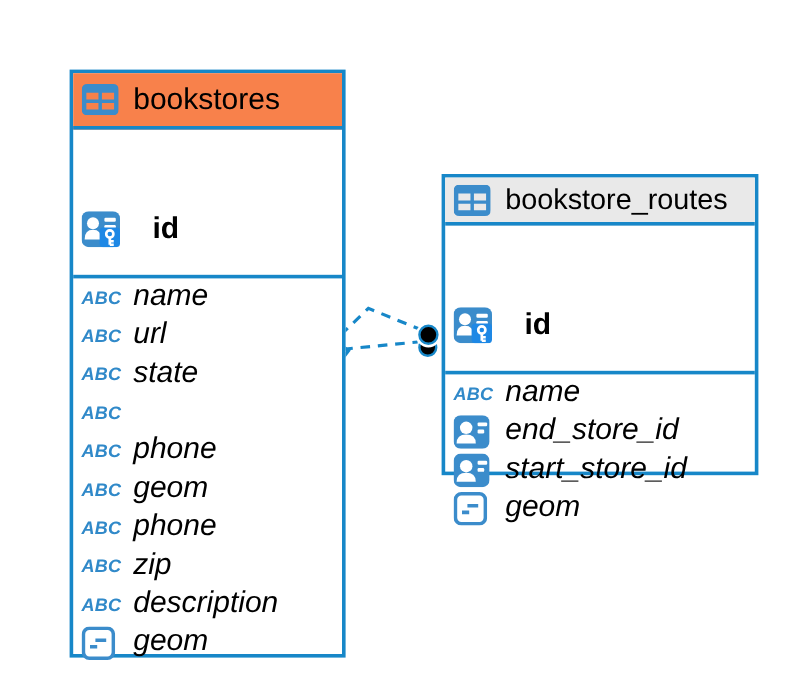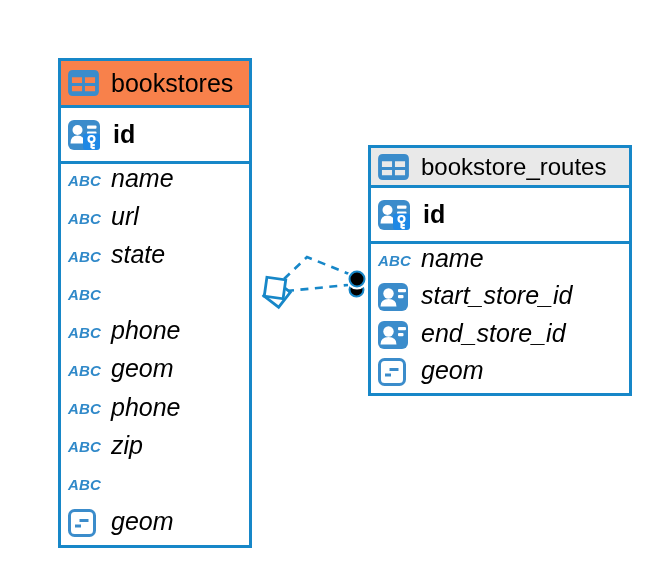"bookstores" #table-bookstores { width: 194px -> 230px }
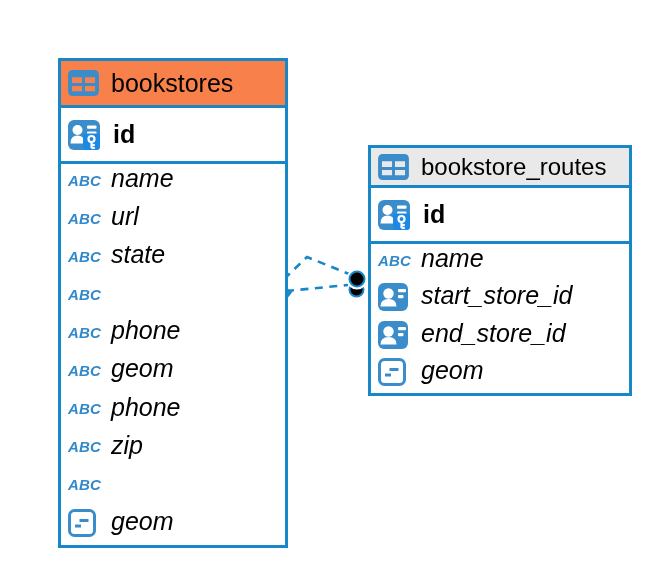"id" .pk-row { gap: 11px -> 25px; margin-top: none -> 44px; padding: 4px 7px -> 16px 7px }
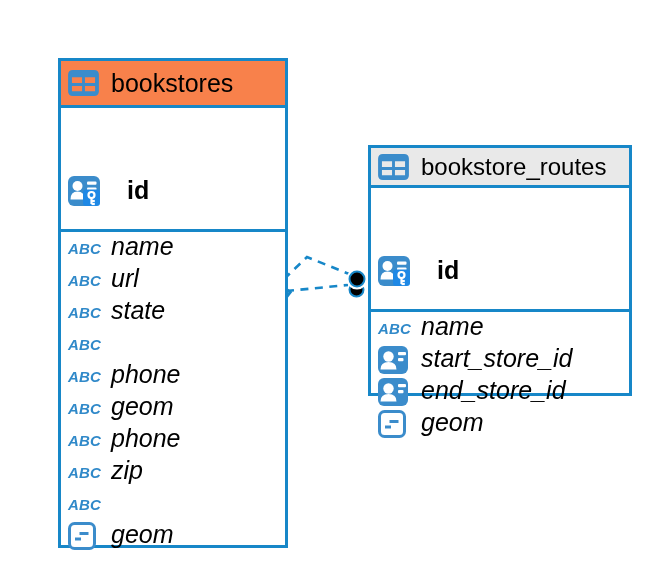"start_store_id" div.col-row { order: before "end_store_id" -> after "end_store_id" }
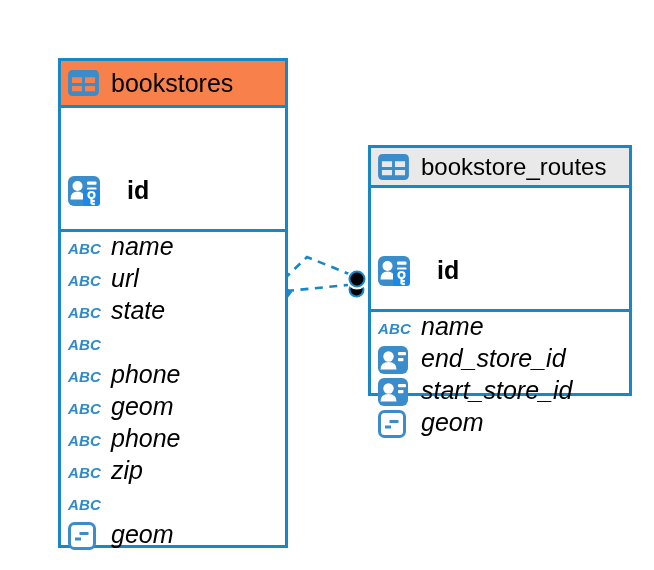"description" span.col-label { html: none -> <span>description</span> }
